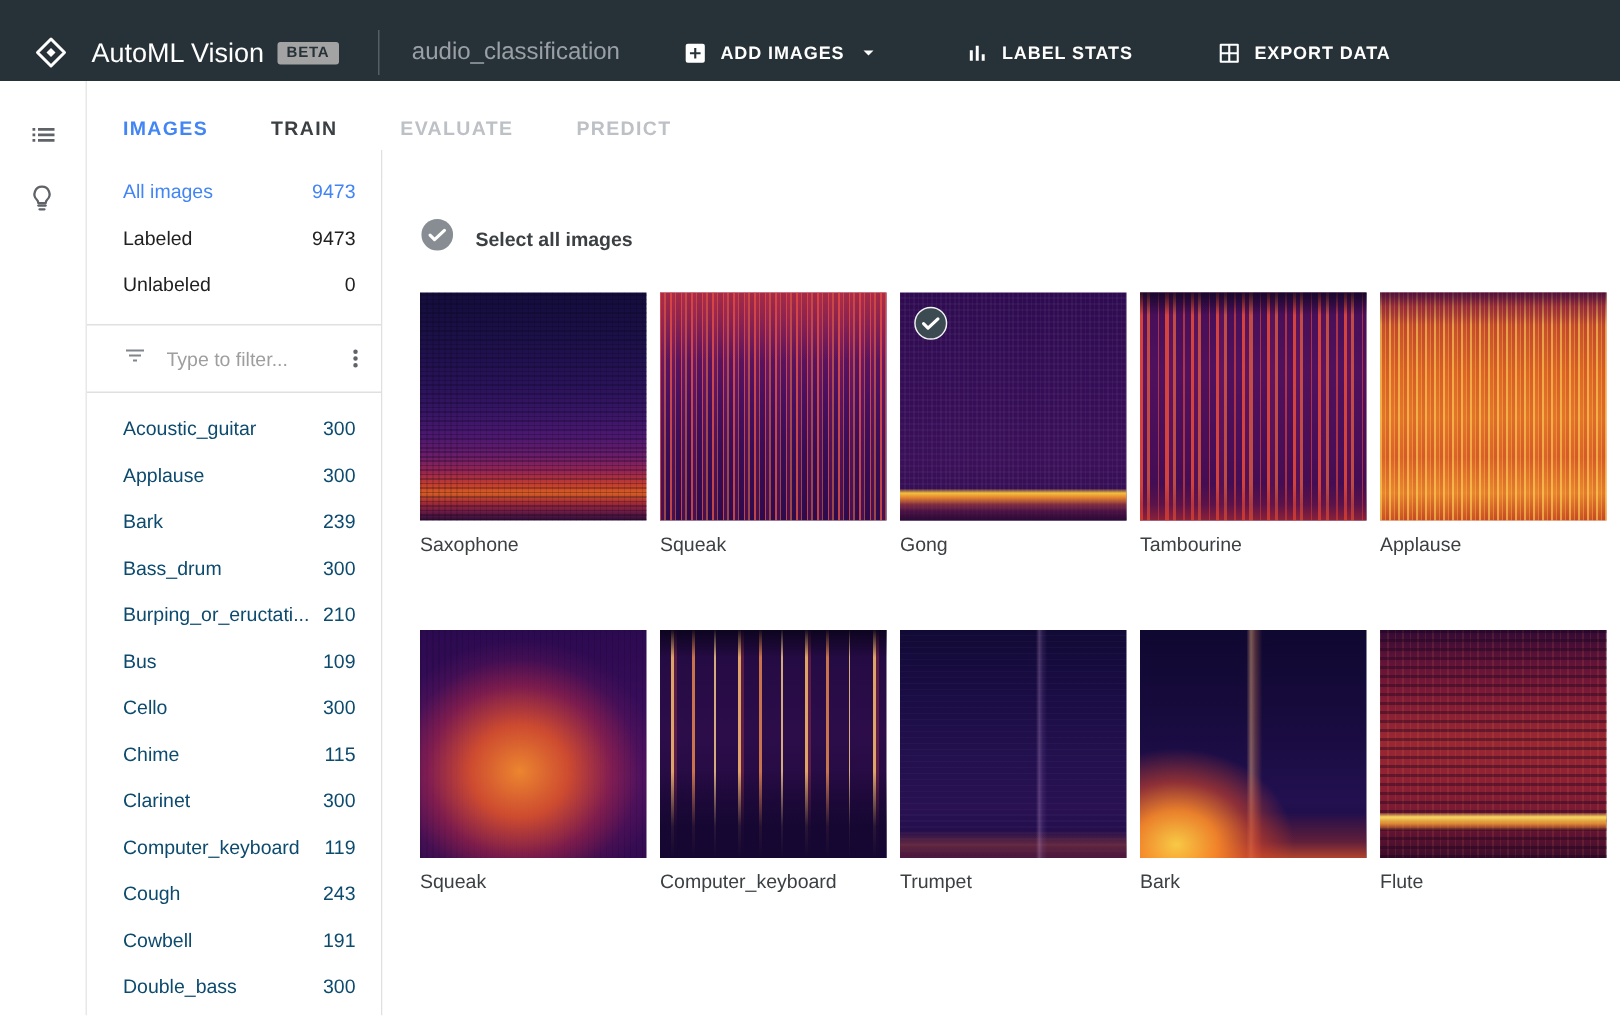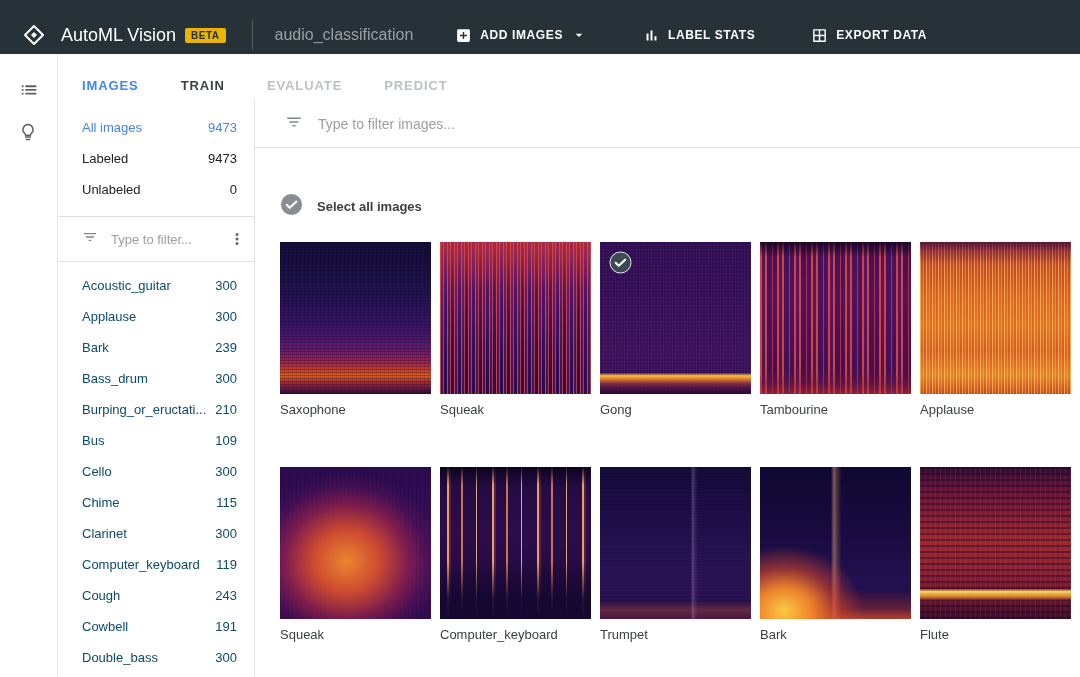"BETA" .beta { background: #eab308 -> #a3a3a3 }
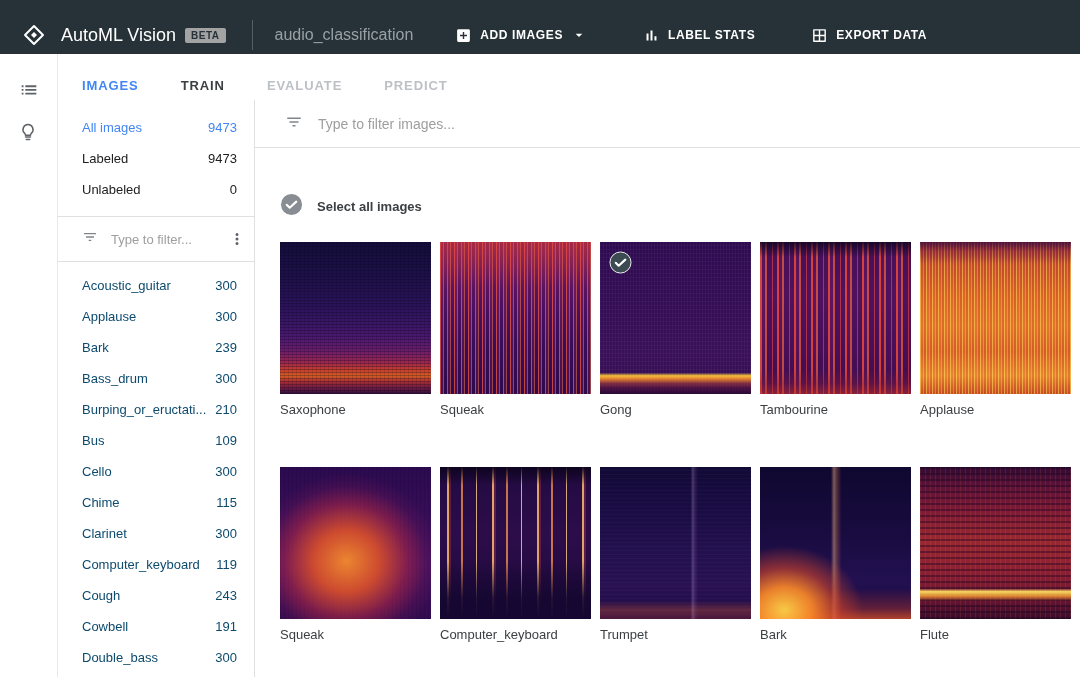"Type to filter images..." div.main-filter { html: <div> <span><svg> <path></path> </svg></span> <input> </div> -> none }
